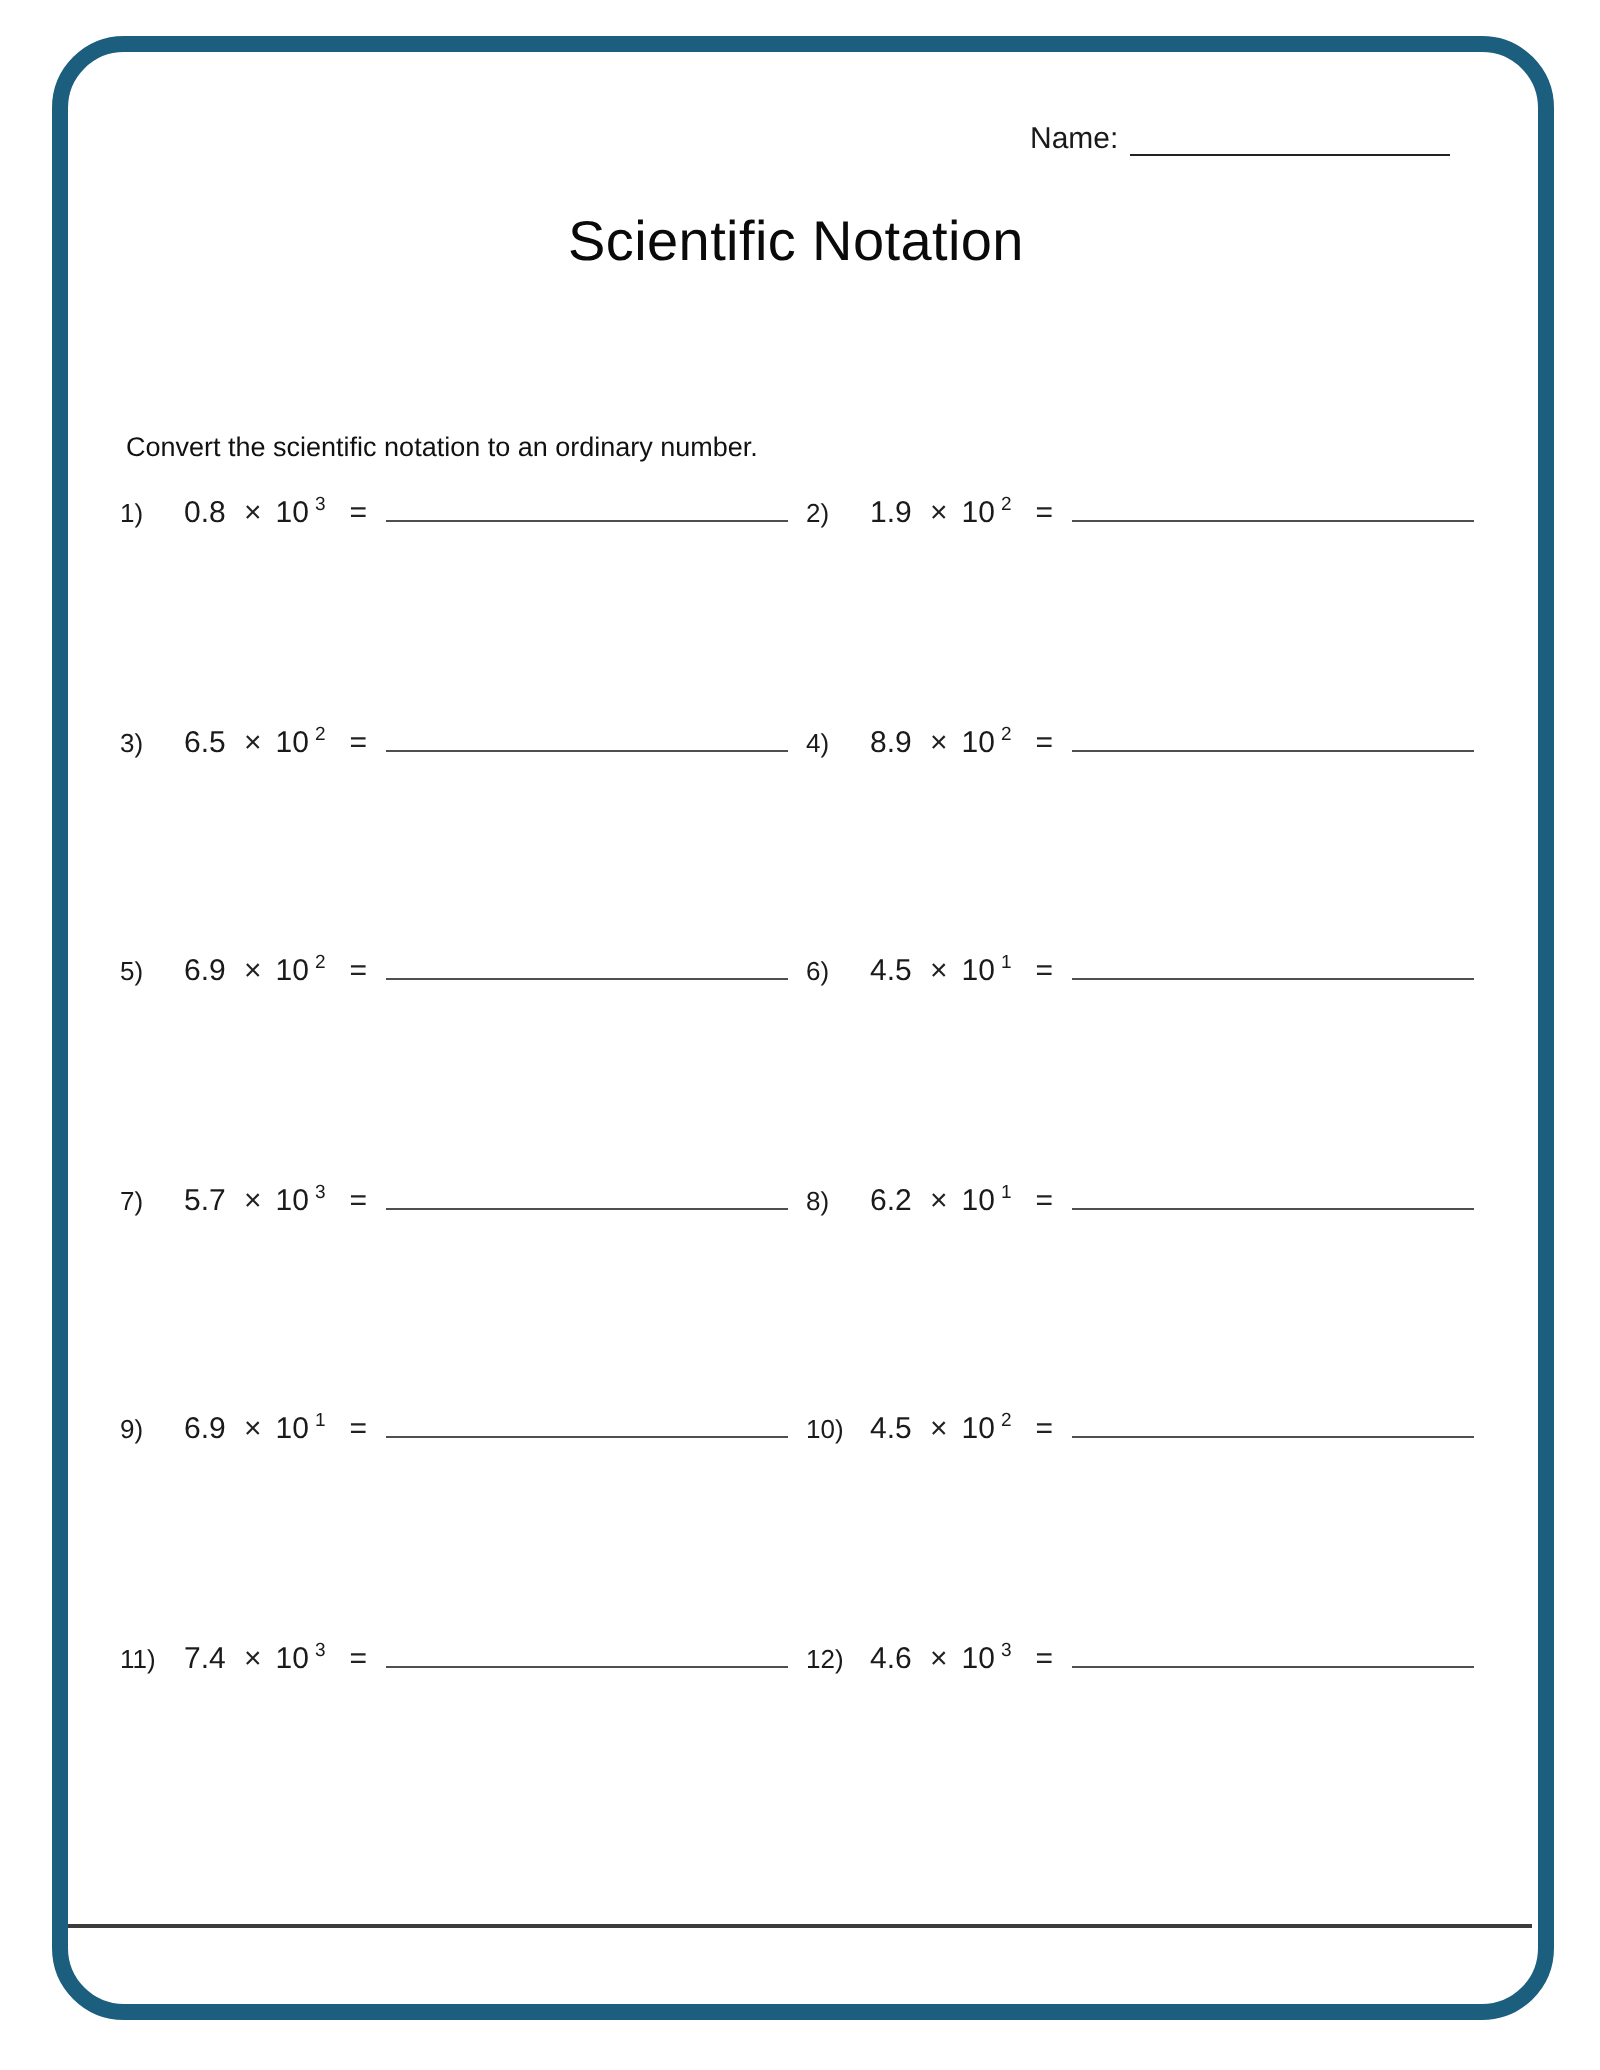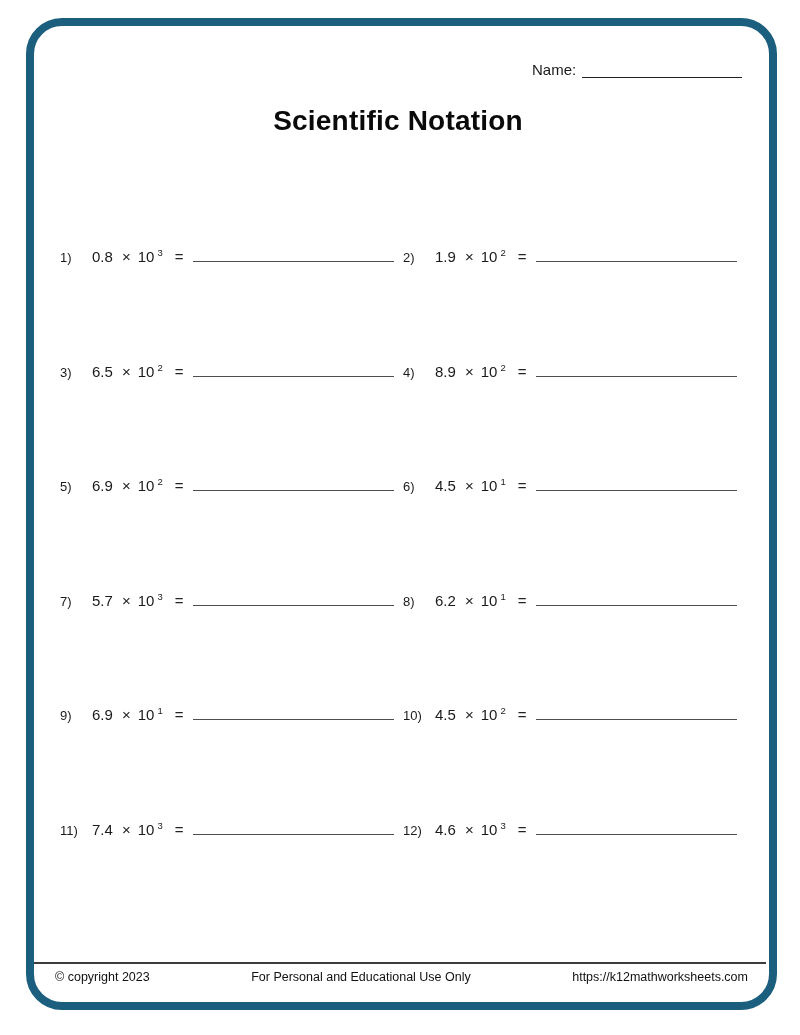"Name:" .name-label { margin-left: 17px -> none }
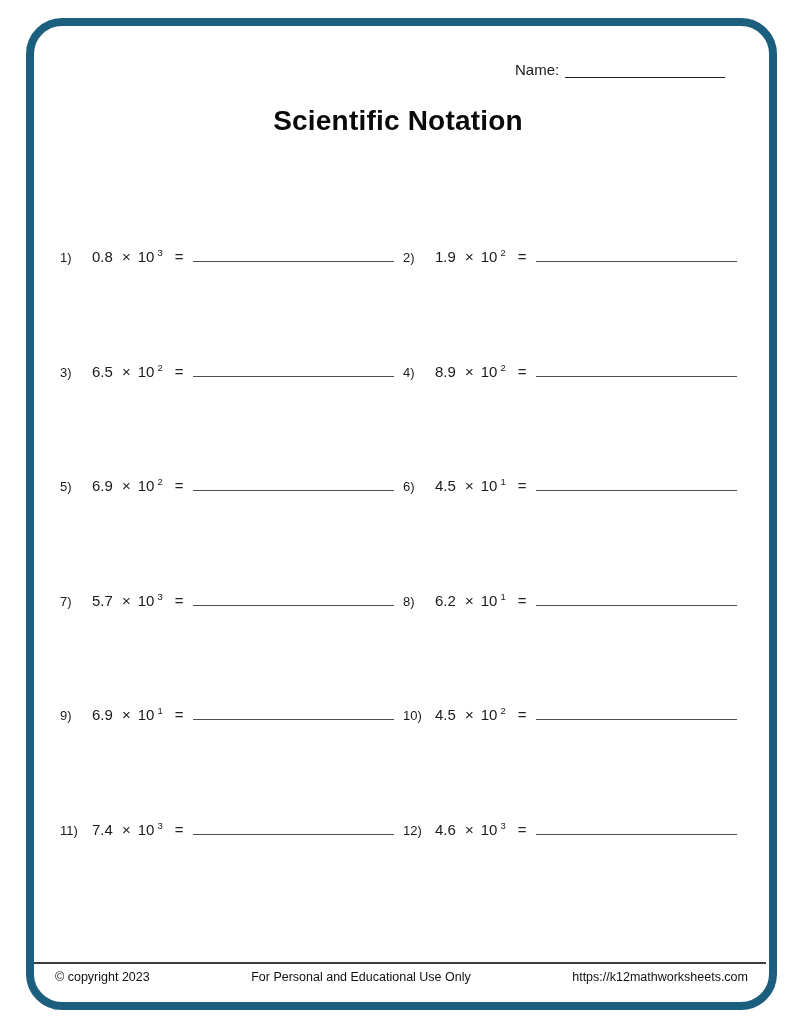"Scientific Notation" .title { font-weight: bold -> normal }
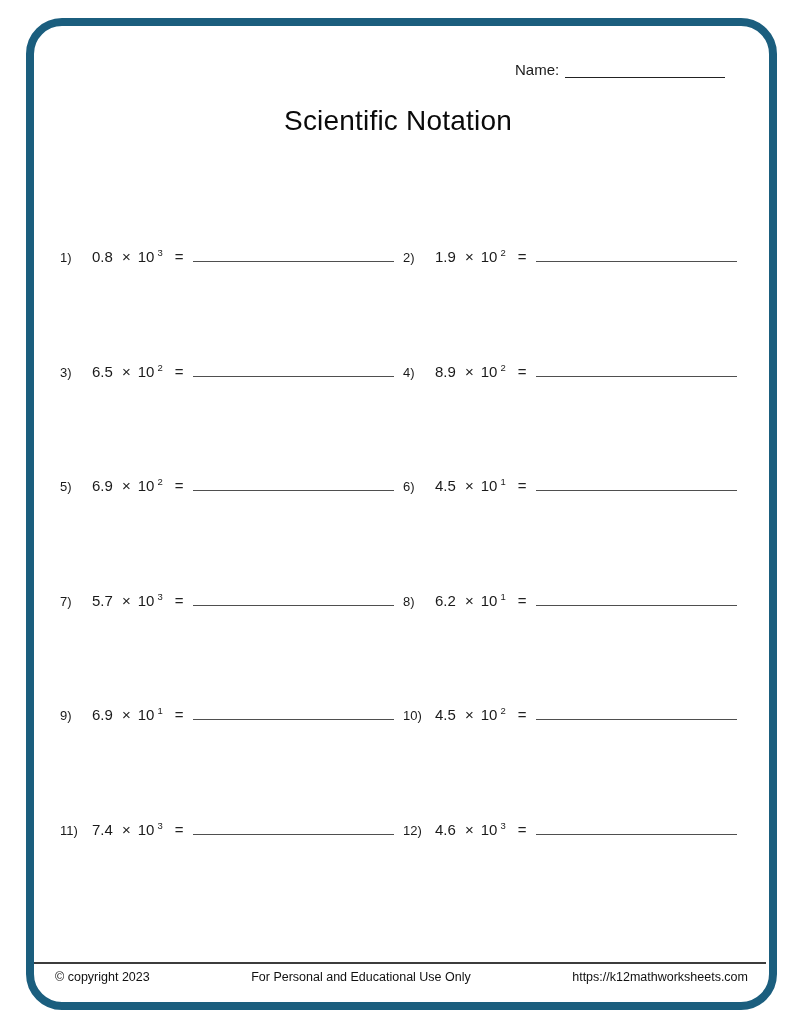"Convert the scientific notation to" div.instruction { html: none -> <div>Convert the scientific notation to an ordinary number.</div> }
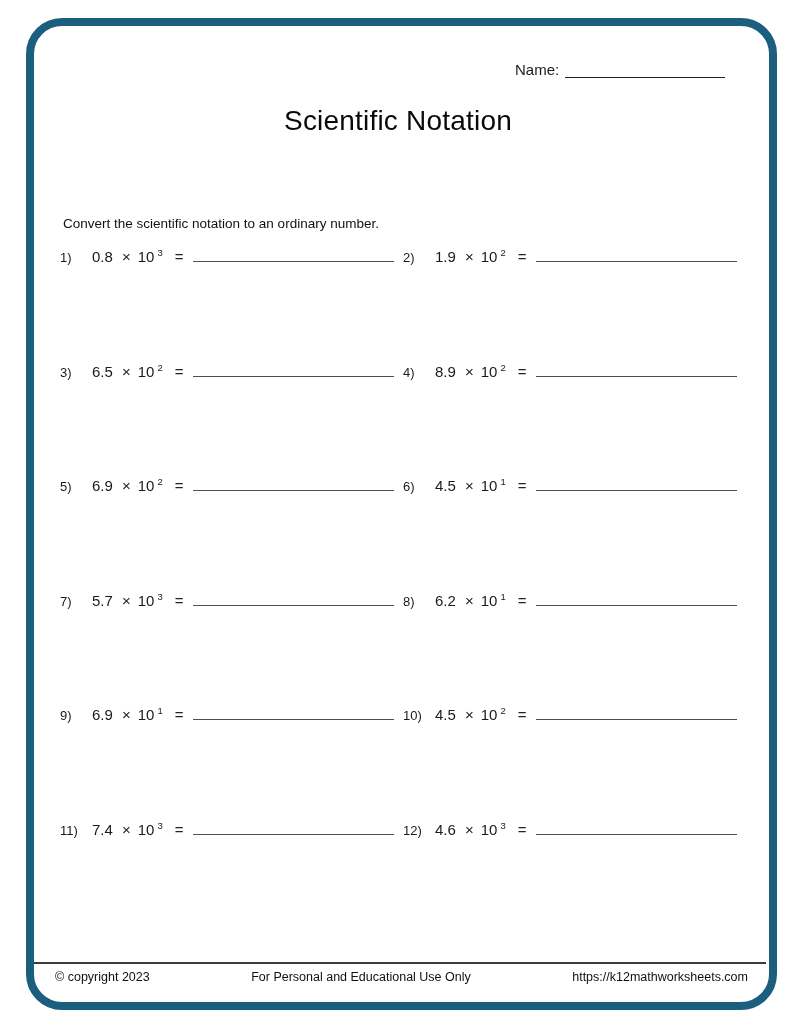"© copyright 2023" div.footer { html: <div> <span>© copyright 2023</span> <span>For Personal and Educational Use Only</span> <span>https://k12mathworksheets.com</span> </div> -> none }
